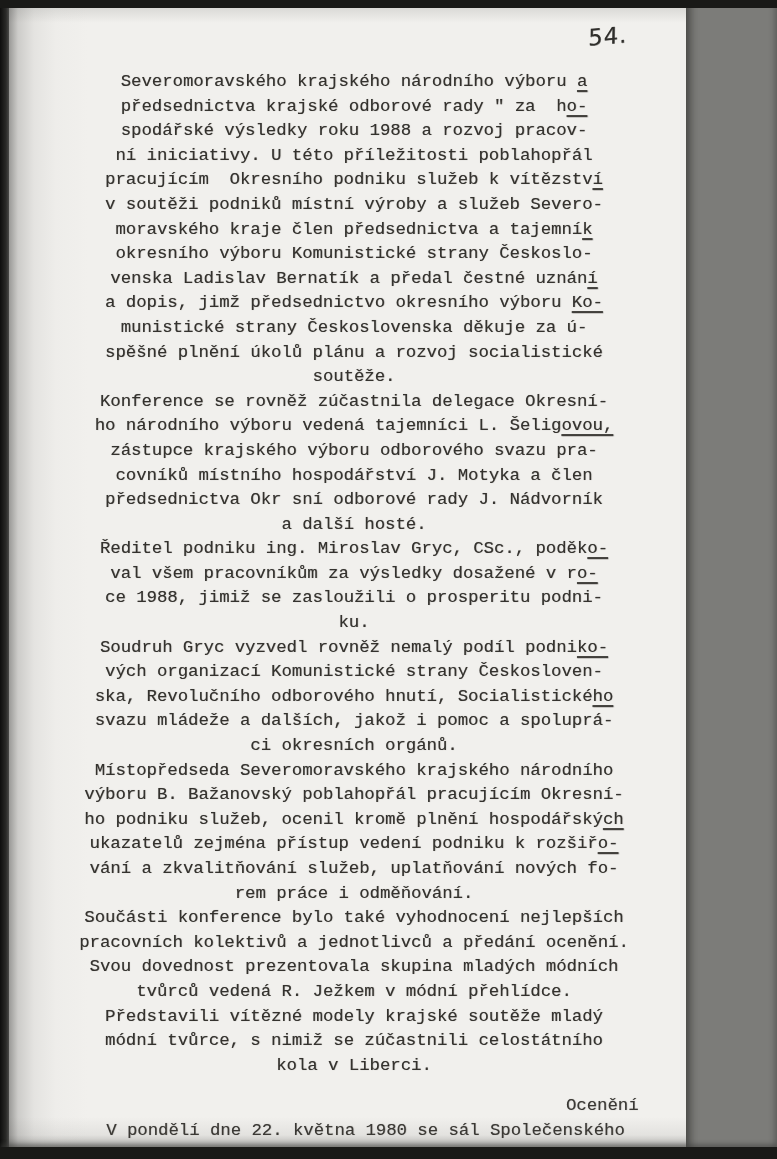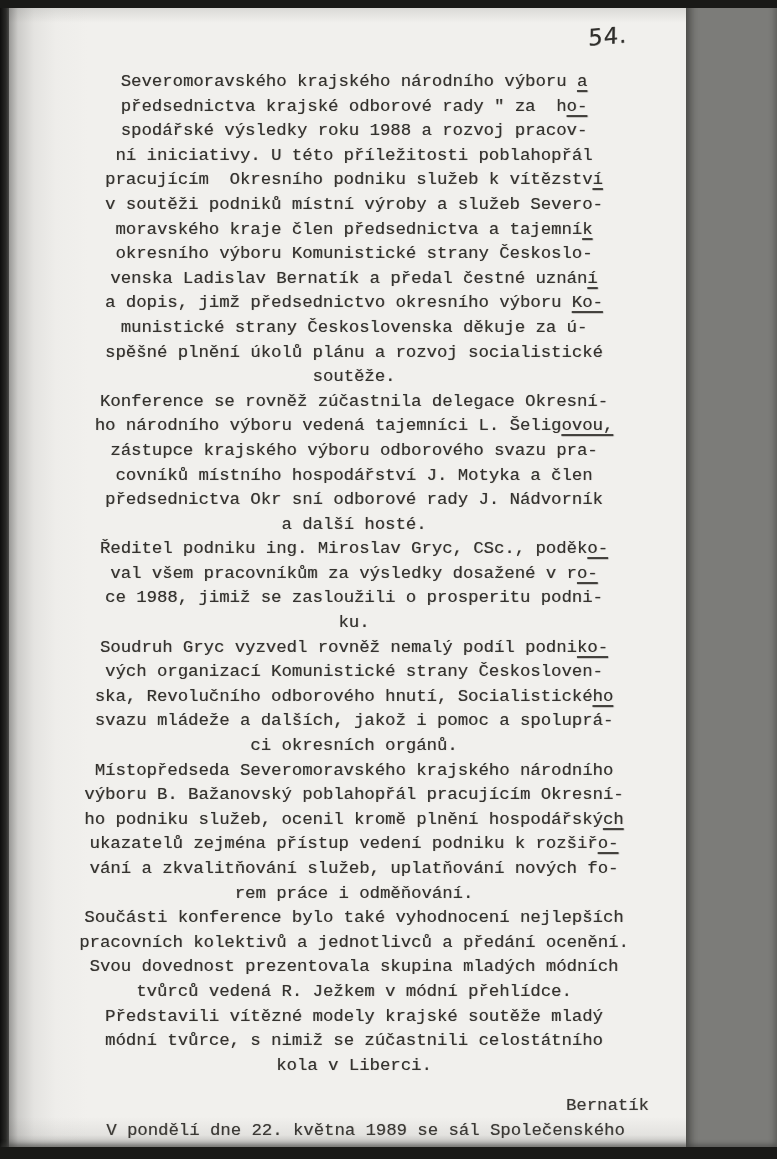"Bernatík" span.note { text: Bernatík -> Ocenění }
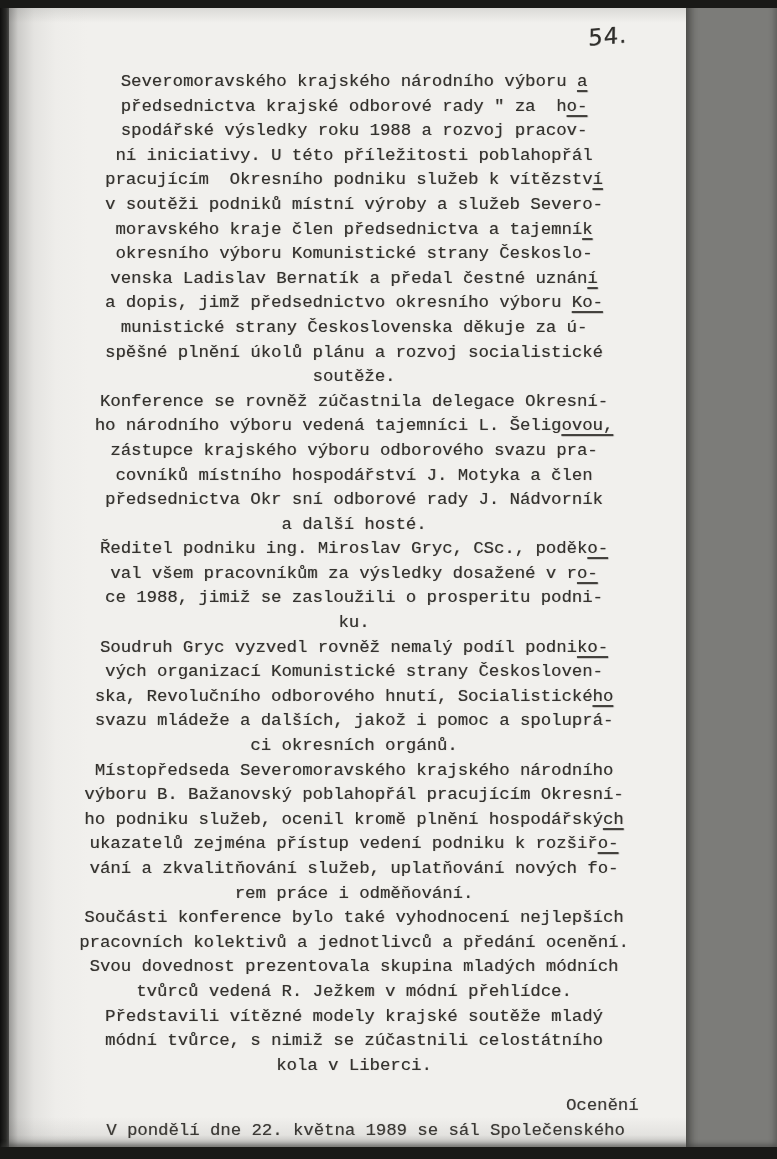"V pondělí dne 22. května" span { text: 1989 -> 1980 }
